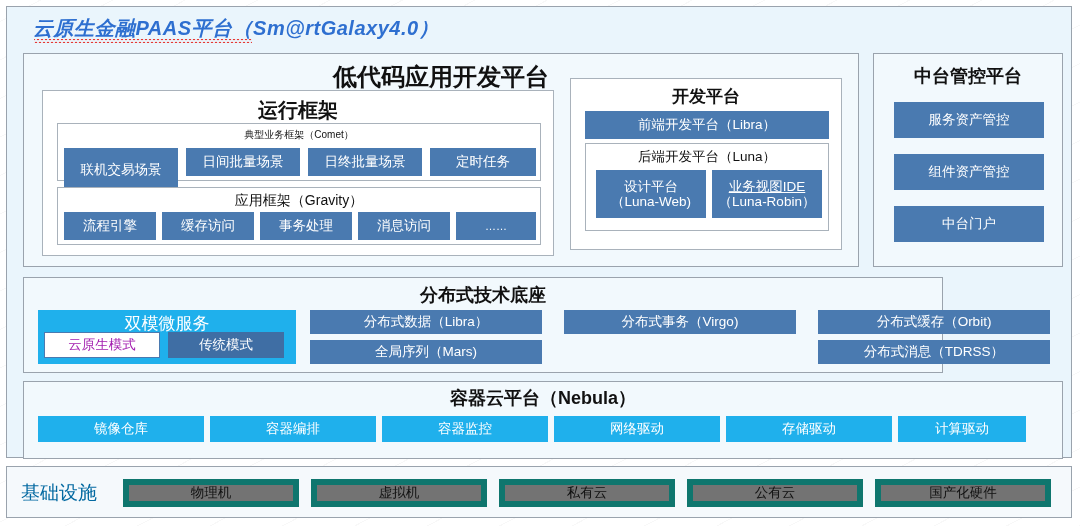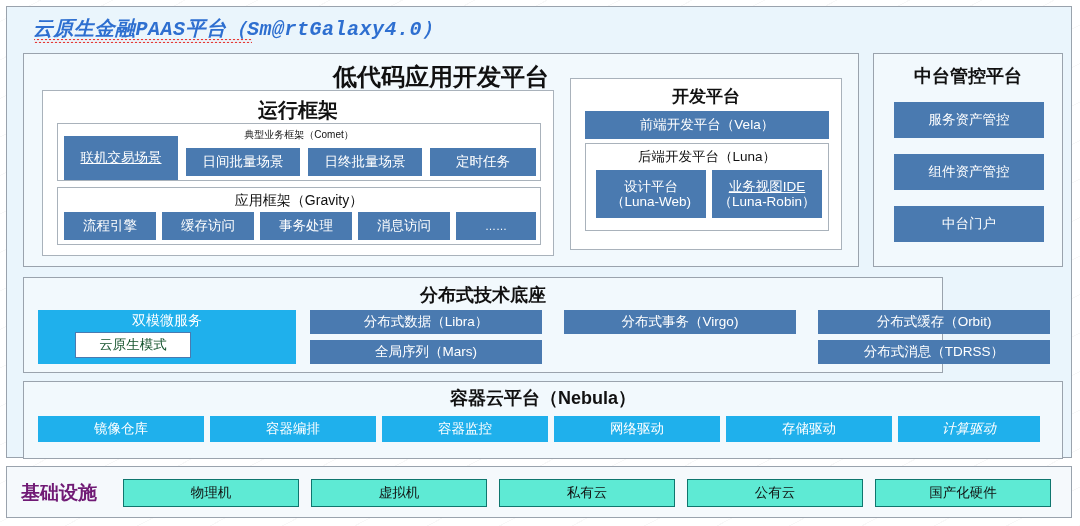"云原生金融PAAS平台（Sm@rtGalaxy4.0）" .platform-title { font-family: Liberation Mono, monospace -> Liberation Sans, sans-serif }
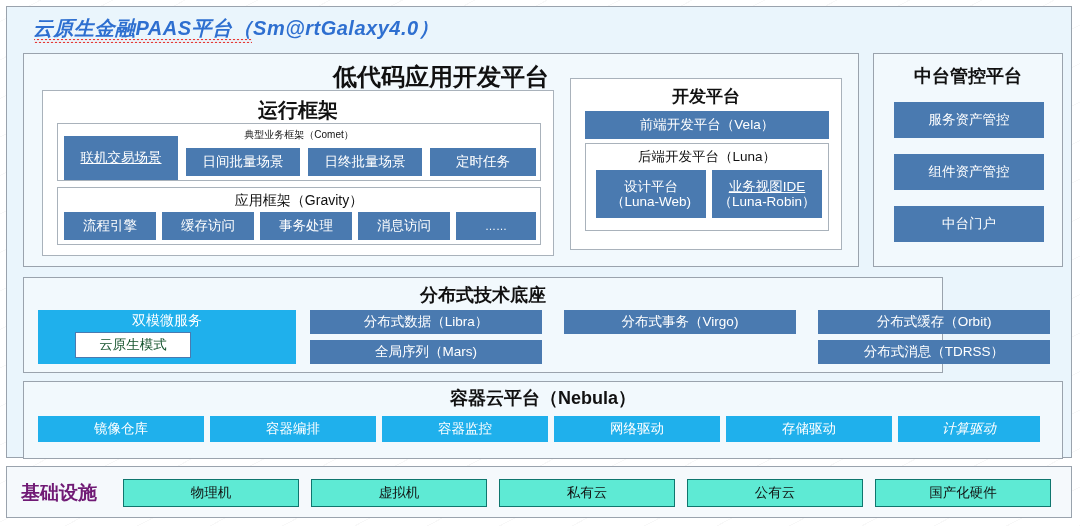"前端开发平台（Vela）" div.chip { text: Vela -> Libra }
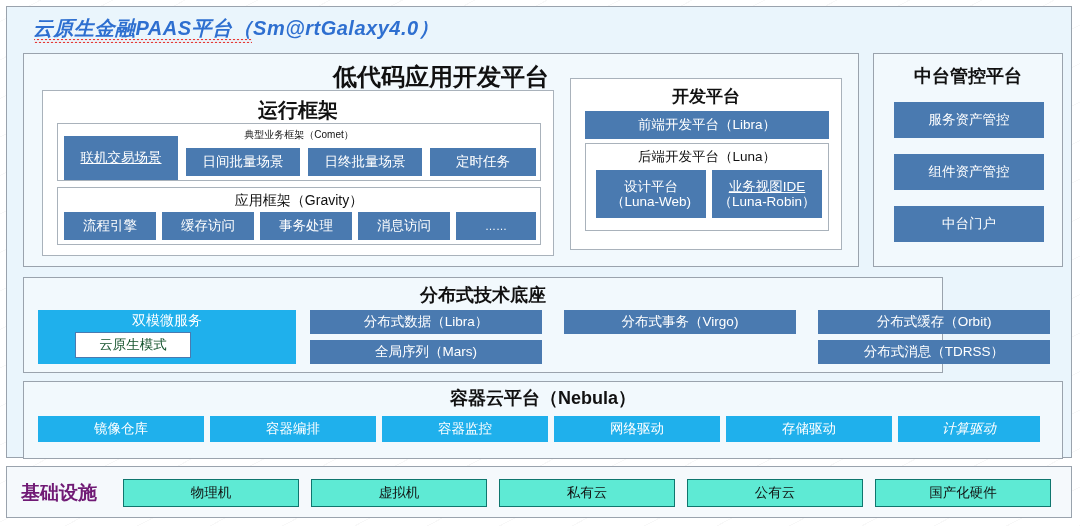"联机交易场景" div.chip { text-decoration: underline -> none; top: 12px -> 24px }
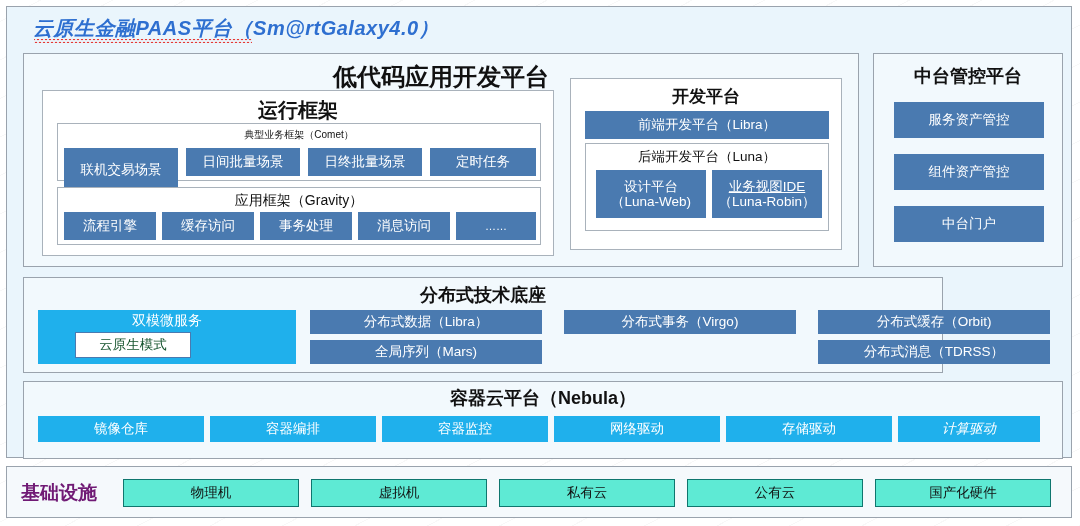"双模微服务" #dualmode .dm-title { font-size: 14px -> 17px }
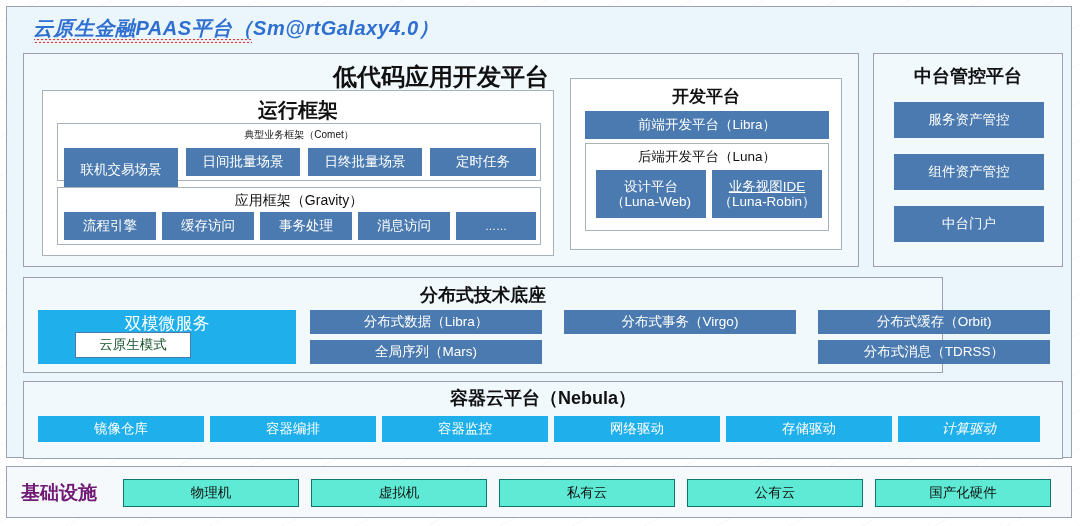"云原生模式" .chip.plain { color: #14532d -> #a21caf; margin-left: 31px -> none }
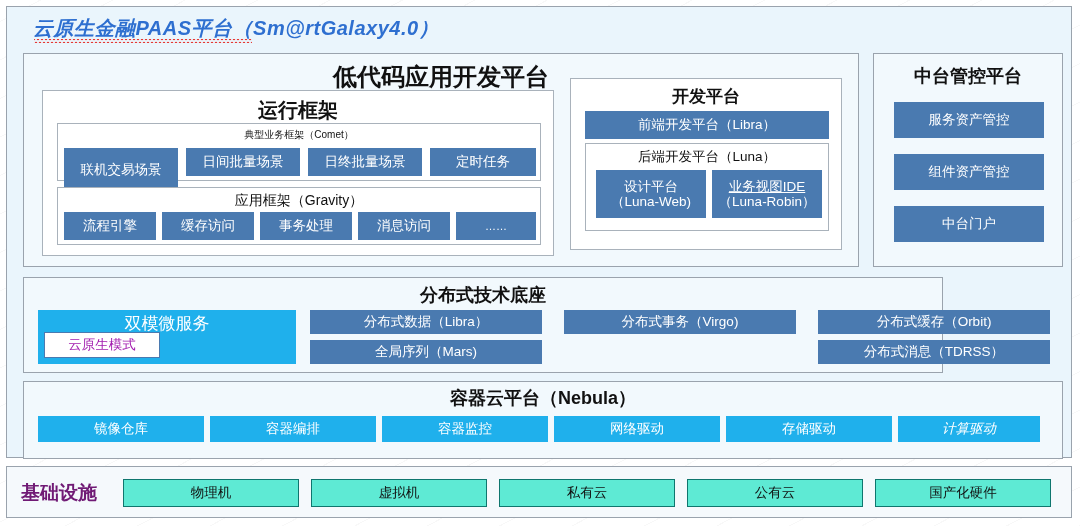"传统模式" div.chip { html: none -> <div>传统模式</div> }
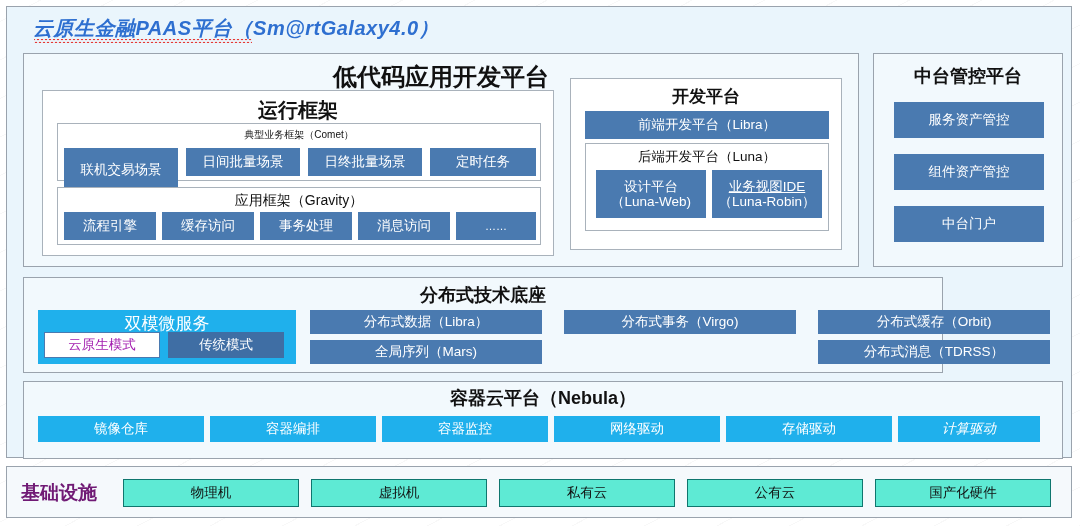"计算驱动" div.chip { font-style: italic -> none; width: 142px -> 128px }
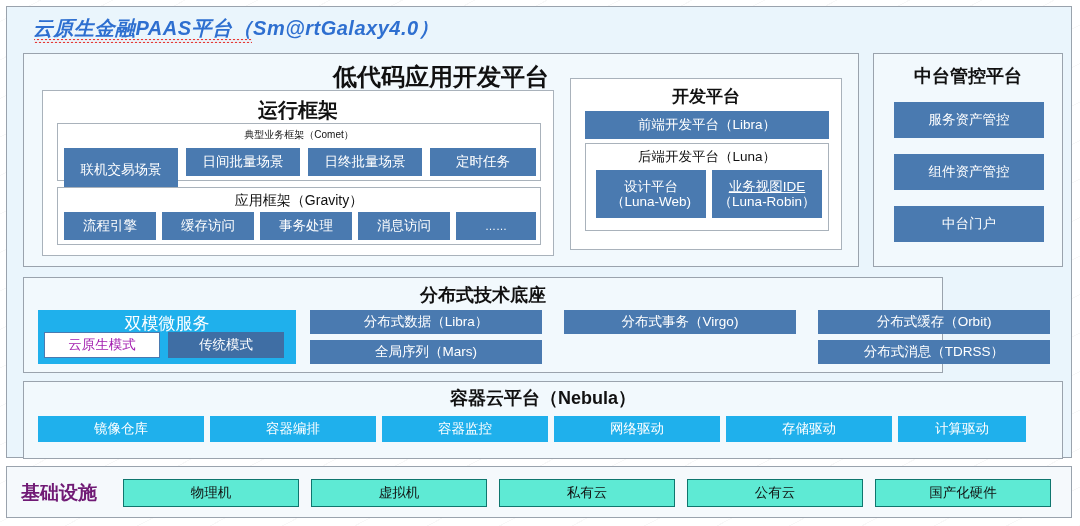"基础设施" #infra .lbl { color: #701a75 -> #0369a1; font-weight: bold -> normal }
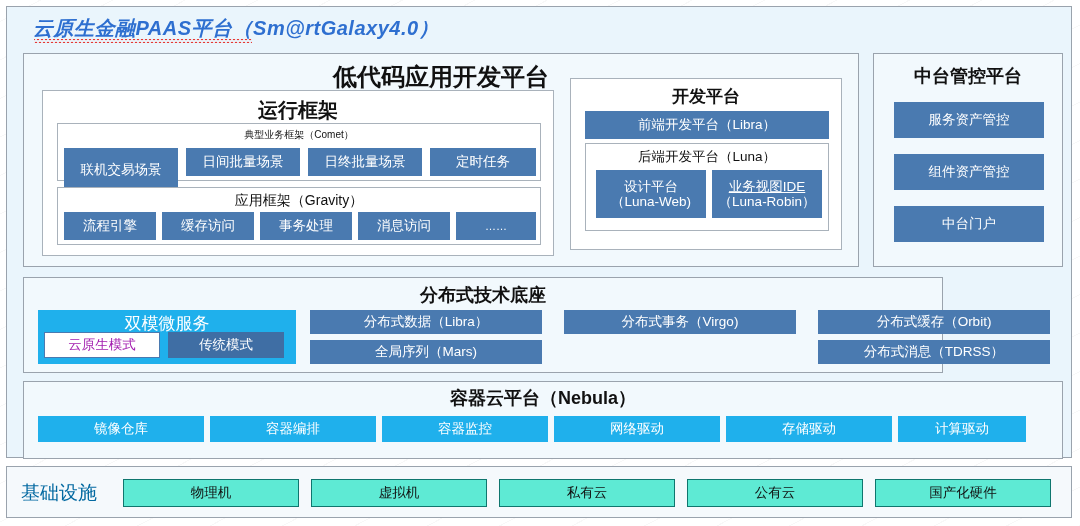"物理机" .chip.outline-blue { background: #5eead4 -> #737373; border: 1px solid #0f766e -> 6px solid #0f766e }
